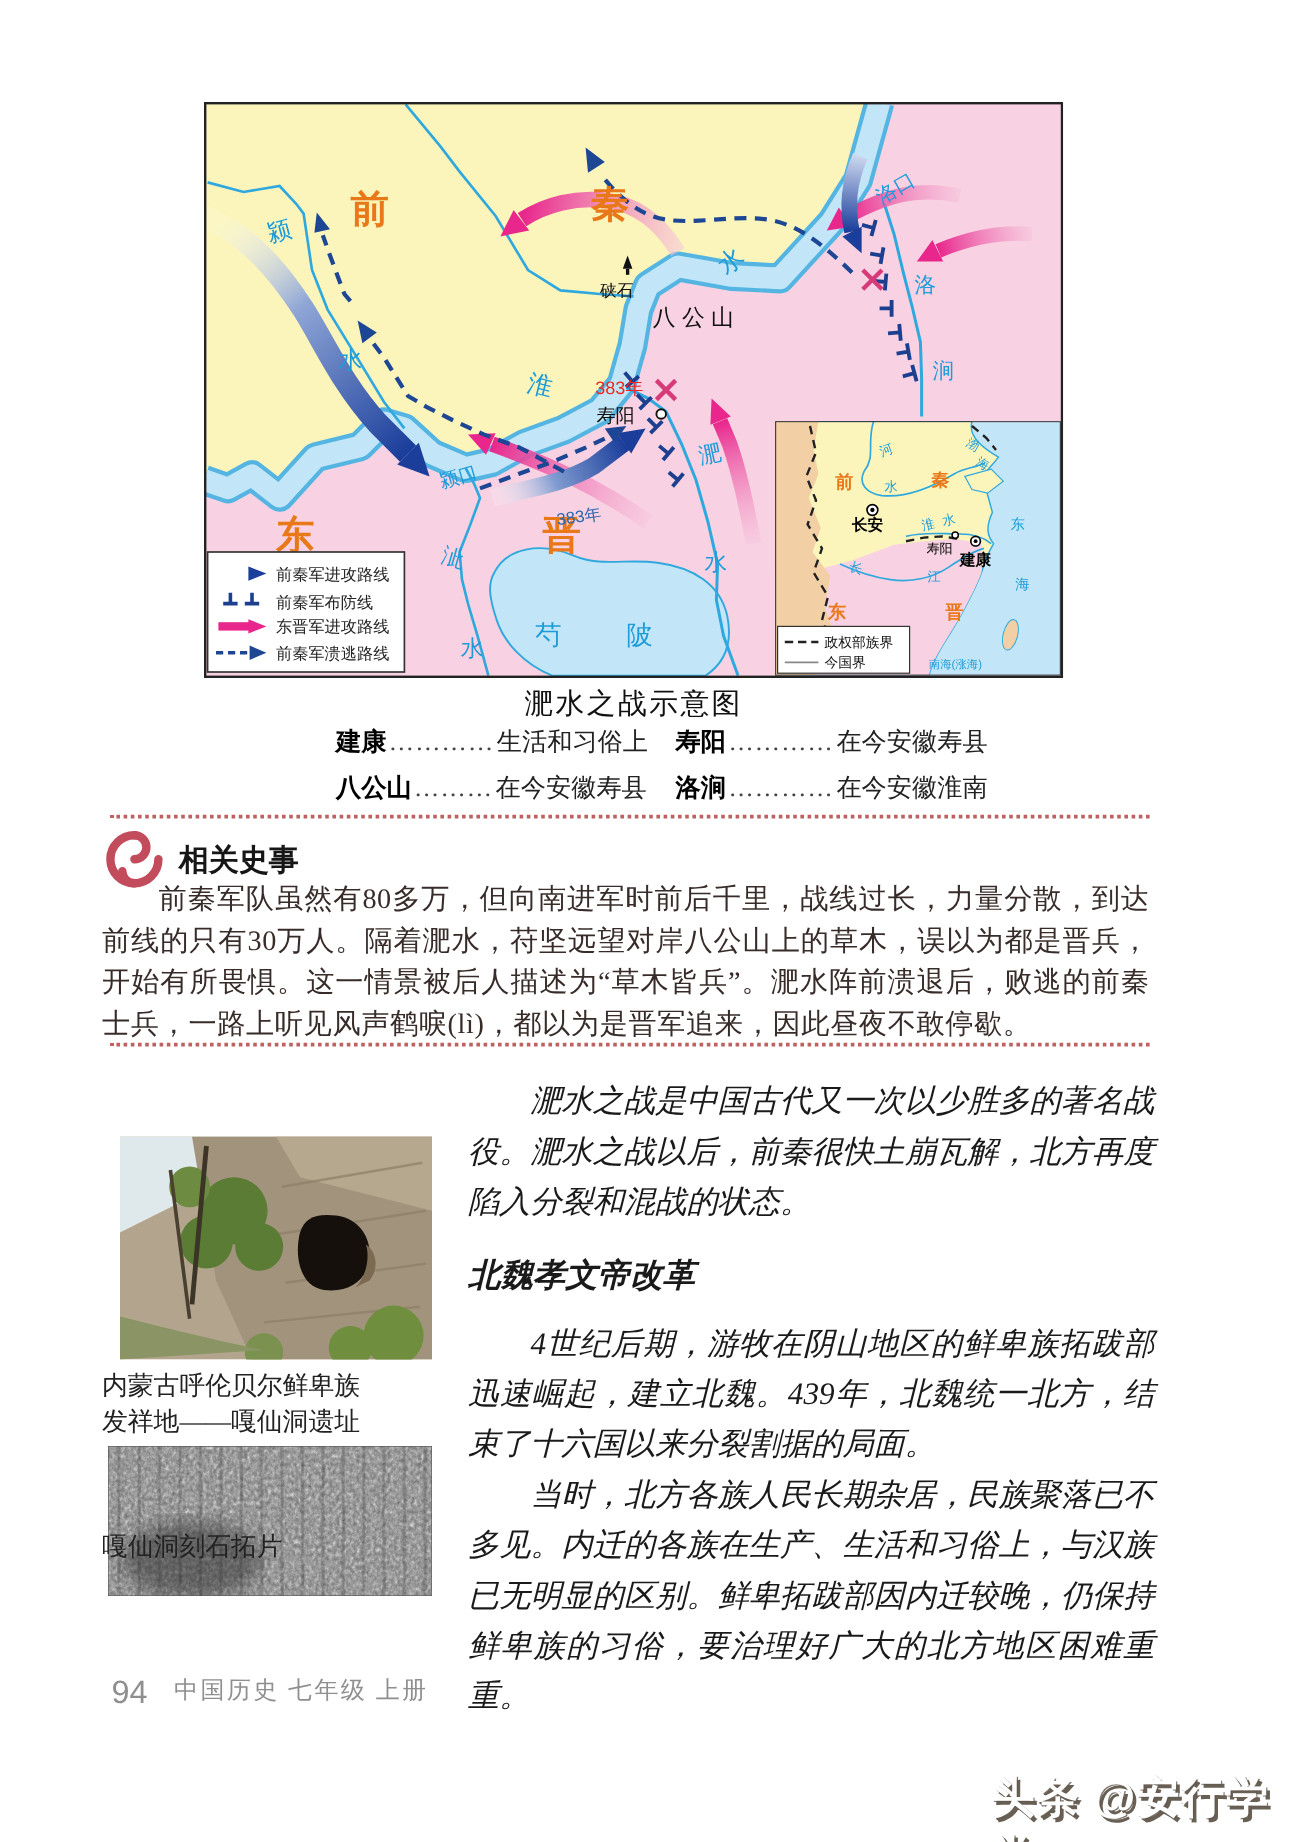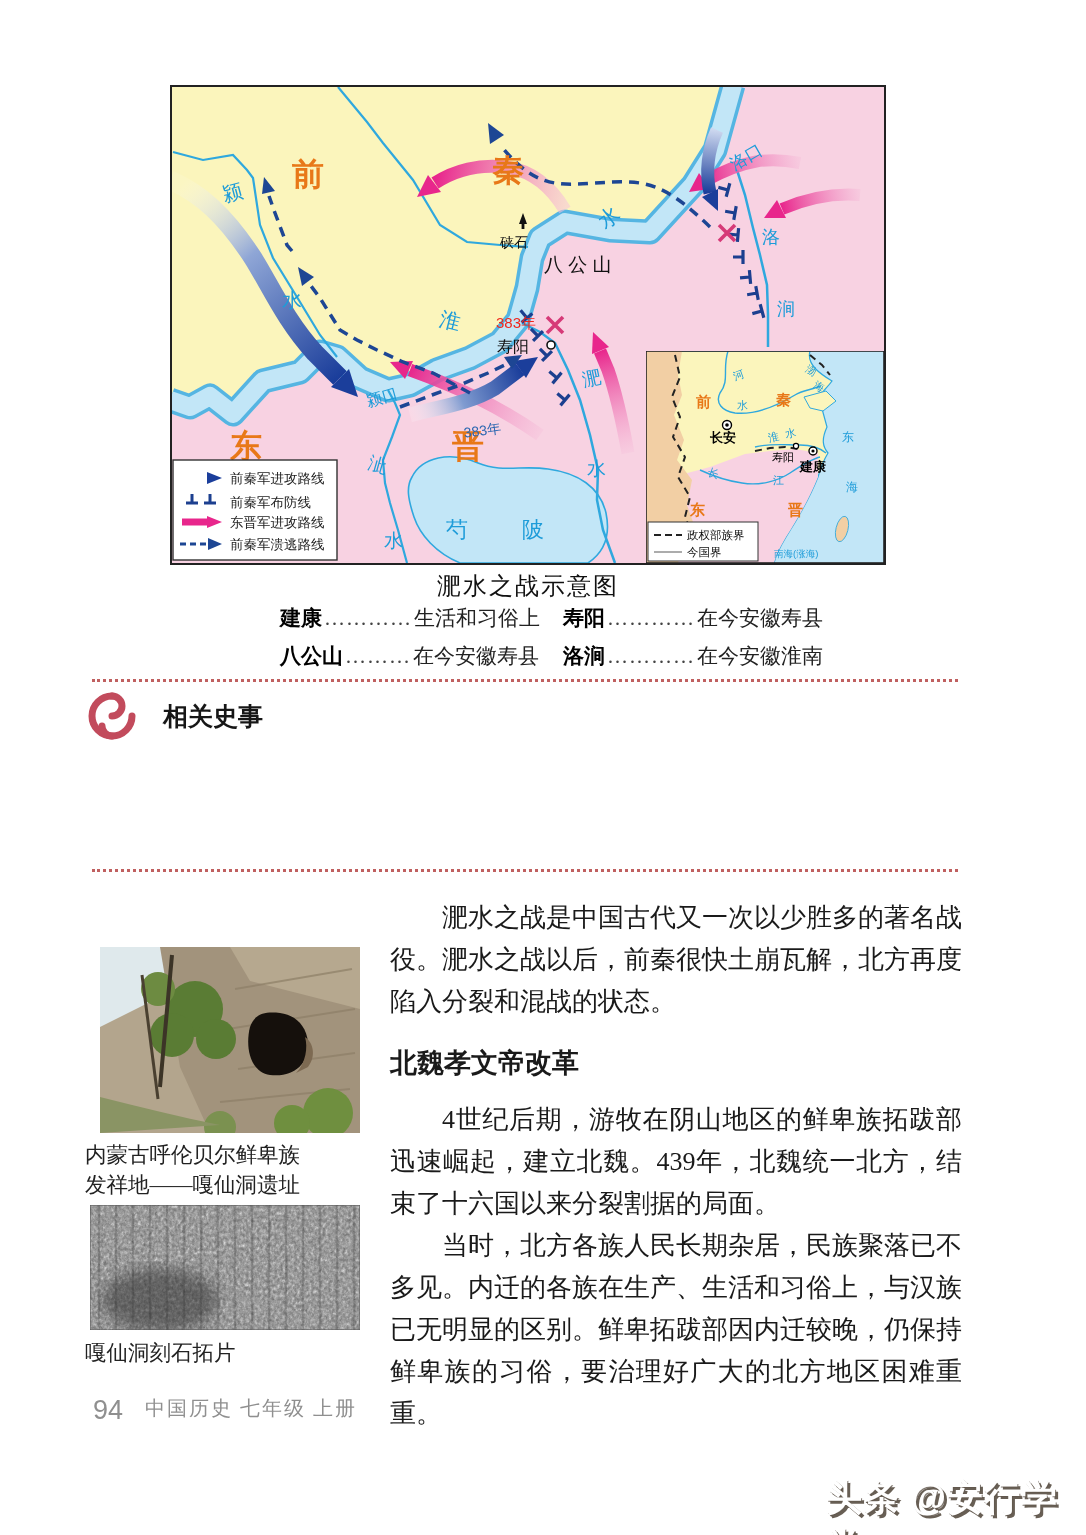"相关史事" .rh-head { gap: 25px -> 11px }
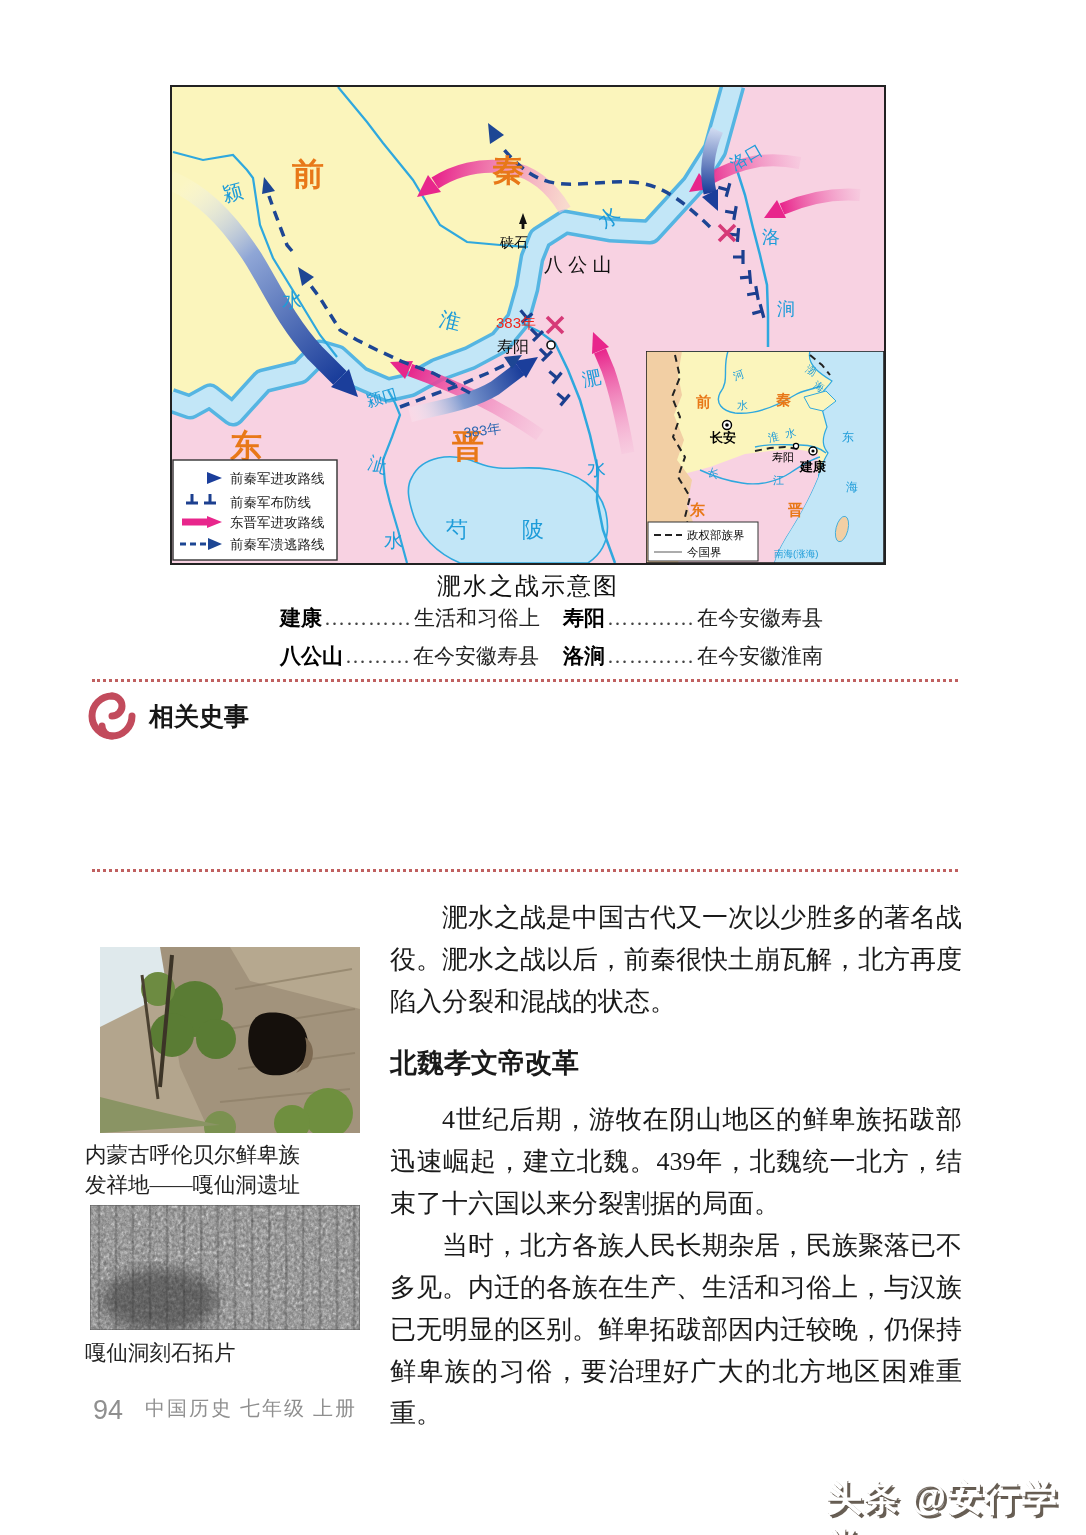"前秦军队虽然有80多万，但向南进军时前后千里，战线过长，力量分散，到达前线的只有" div.abs { html: none -> <div>前秦军队虽然有80多万，但向南进军时前后千里，战线过长，力量分散，到达前线的只有30万人。隔着淝水，苻坚远望对岸八公山上的草木，误以为都是晋兵，开始有所畏惧。这一情景被后人描述为“草木皆兵”。淝水阵前溃退后，败逃的前秦士兵，一路上听见风声鹤唳(lì)，都以为是晋军追来，因此昼夜不敢停歇。</div> }
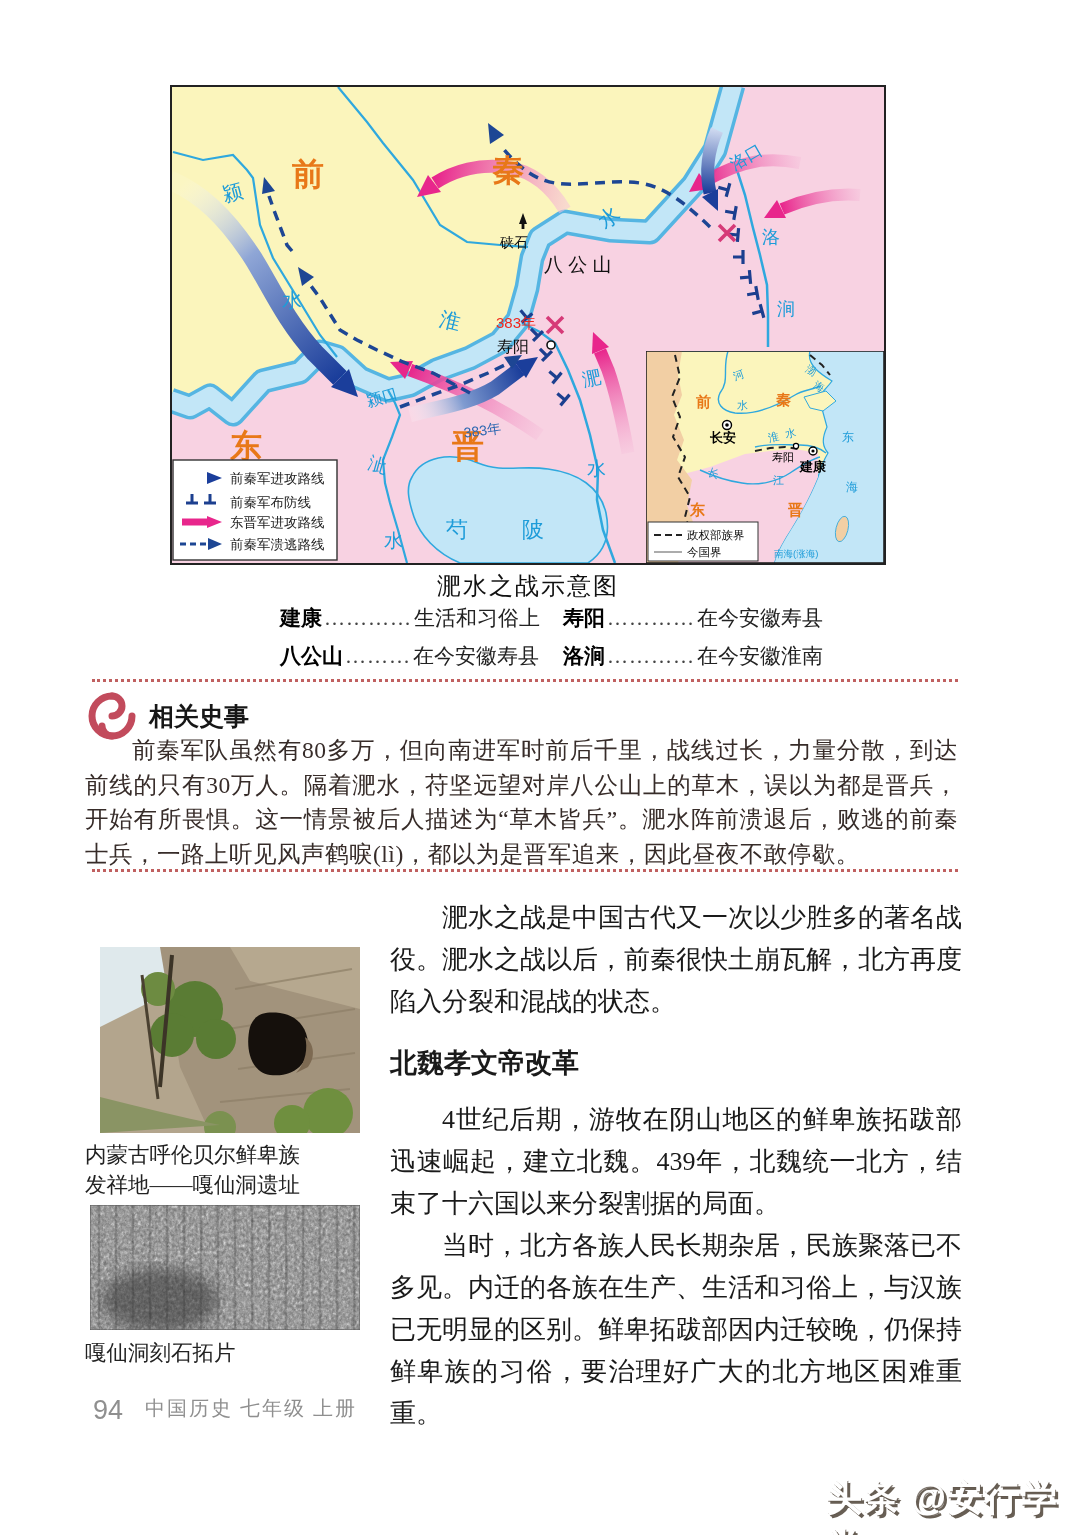"淝水之战是中国古代又一次以少胜多的著名战役。淝水之战以后，前秦很快土崩瓦解，北方" .body-col { font-style: none -> italic }
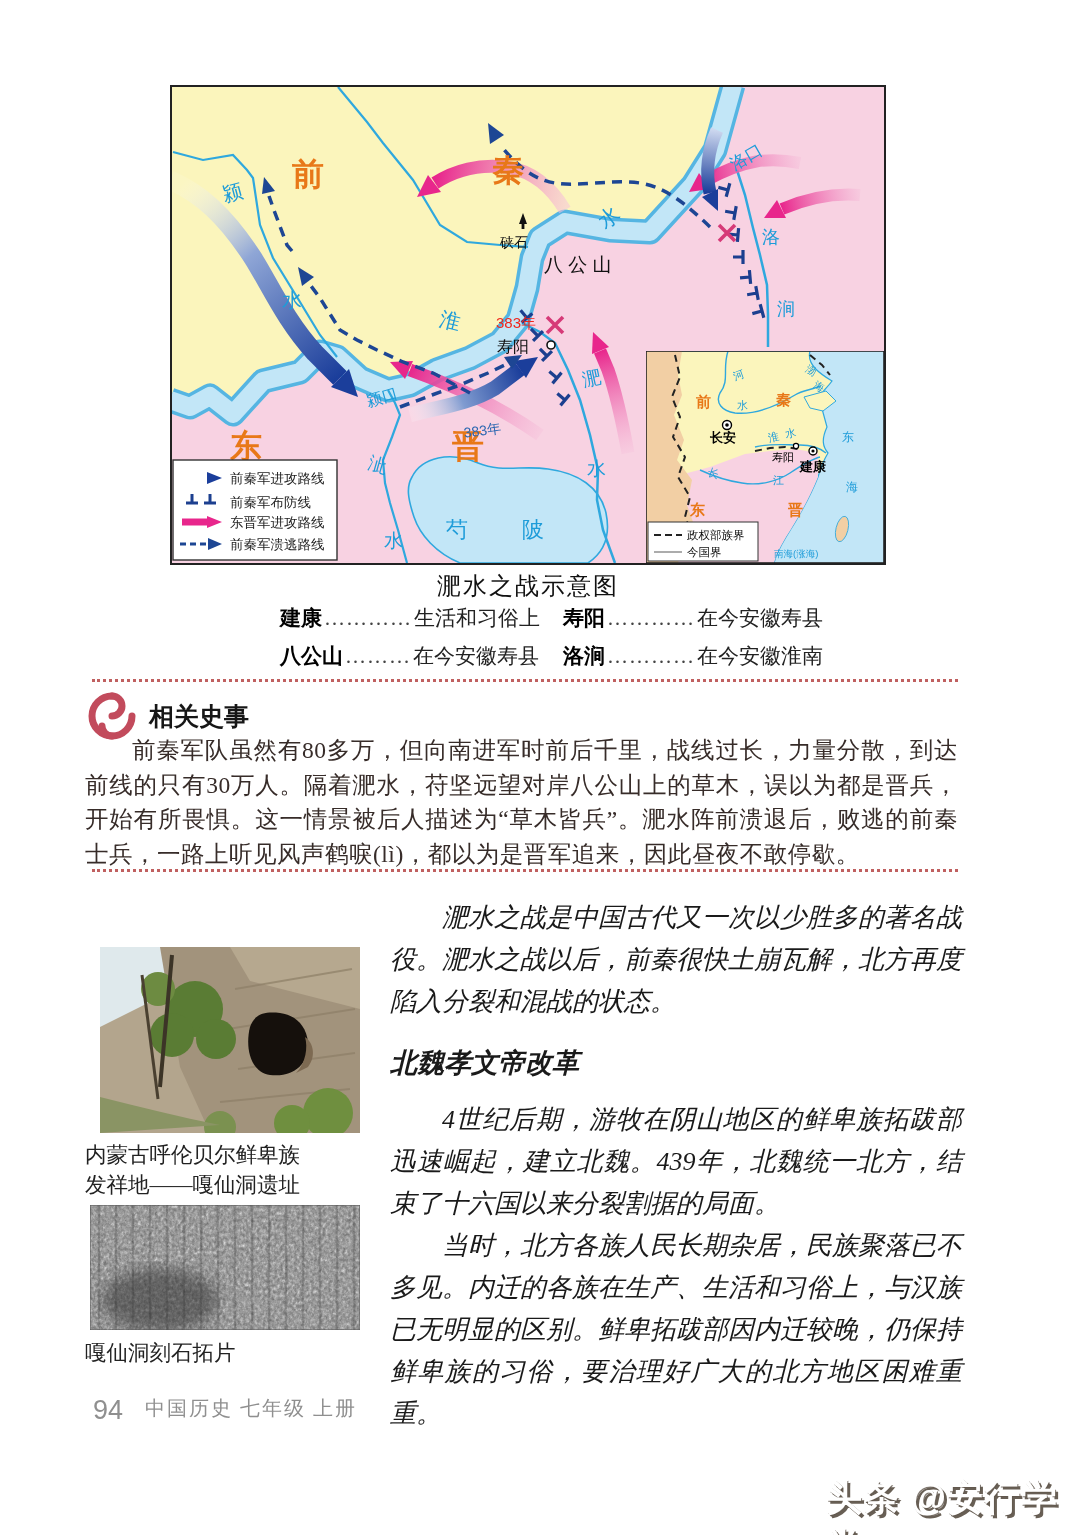"嘎仙洞刻石拓片" div.abs { top: 1338px -> 1274px }
